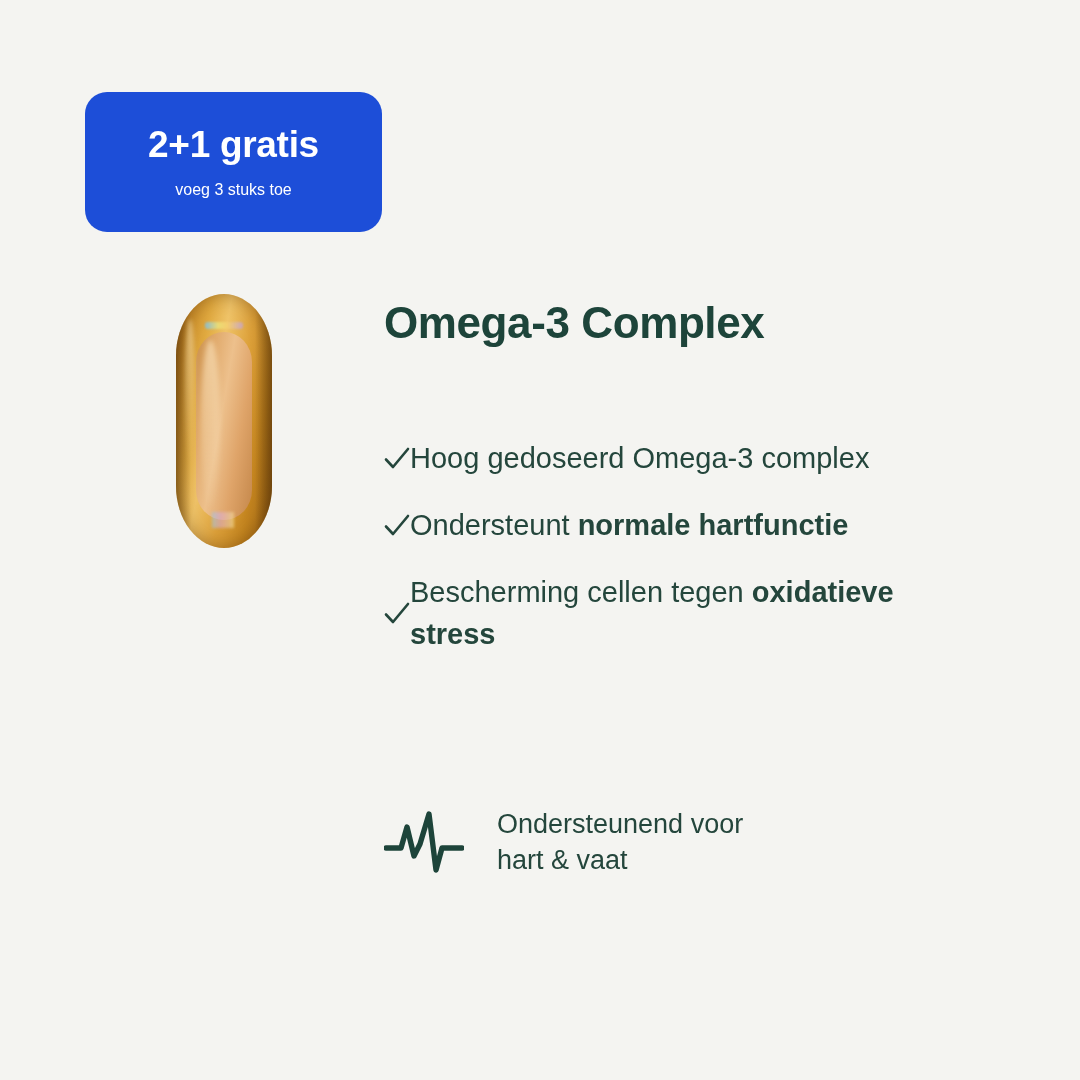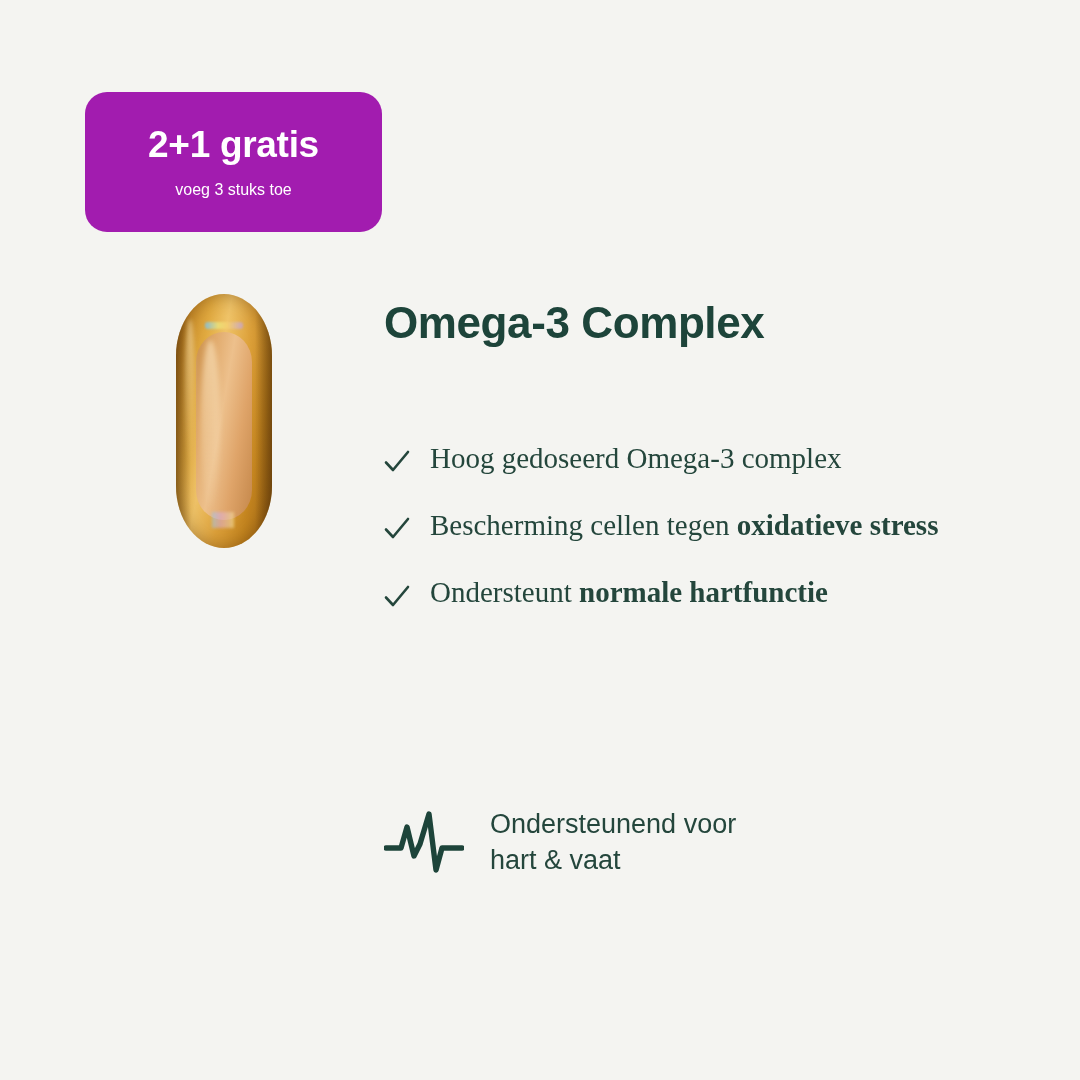"2+1 gratis" .promo-badge { background: #a21caf -> #1d4ed8 }
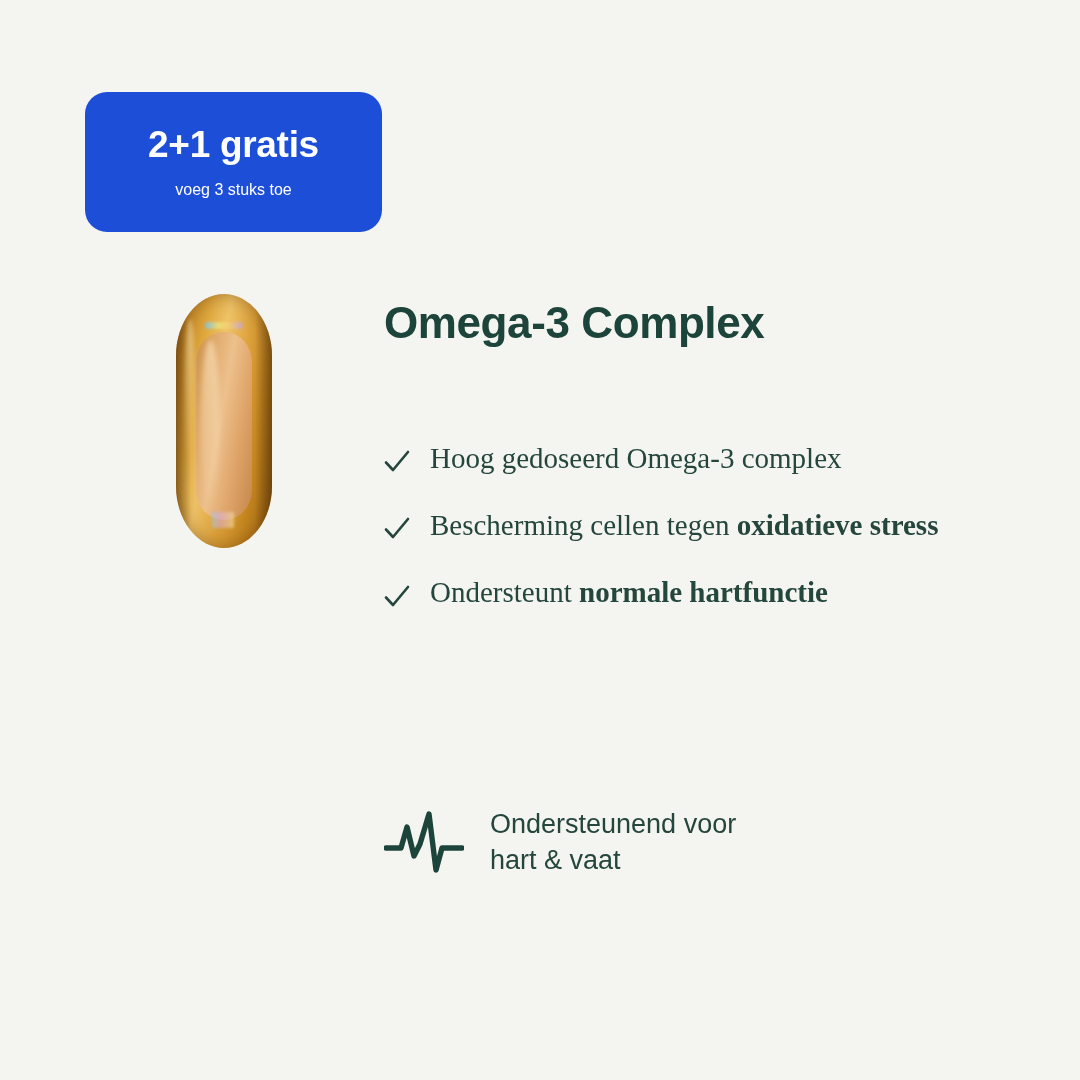"Hoog gedoseerd Omega-3 complex" .benefit-item { align-items: flex-end -> center; font-family: Liberation Serif, serif -> none; gap: 20px -> none }
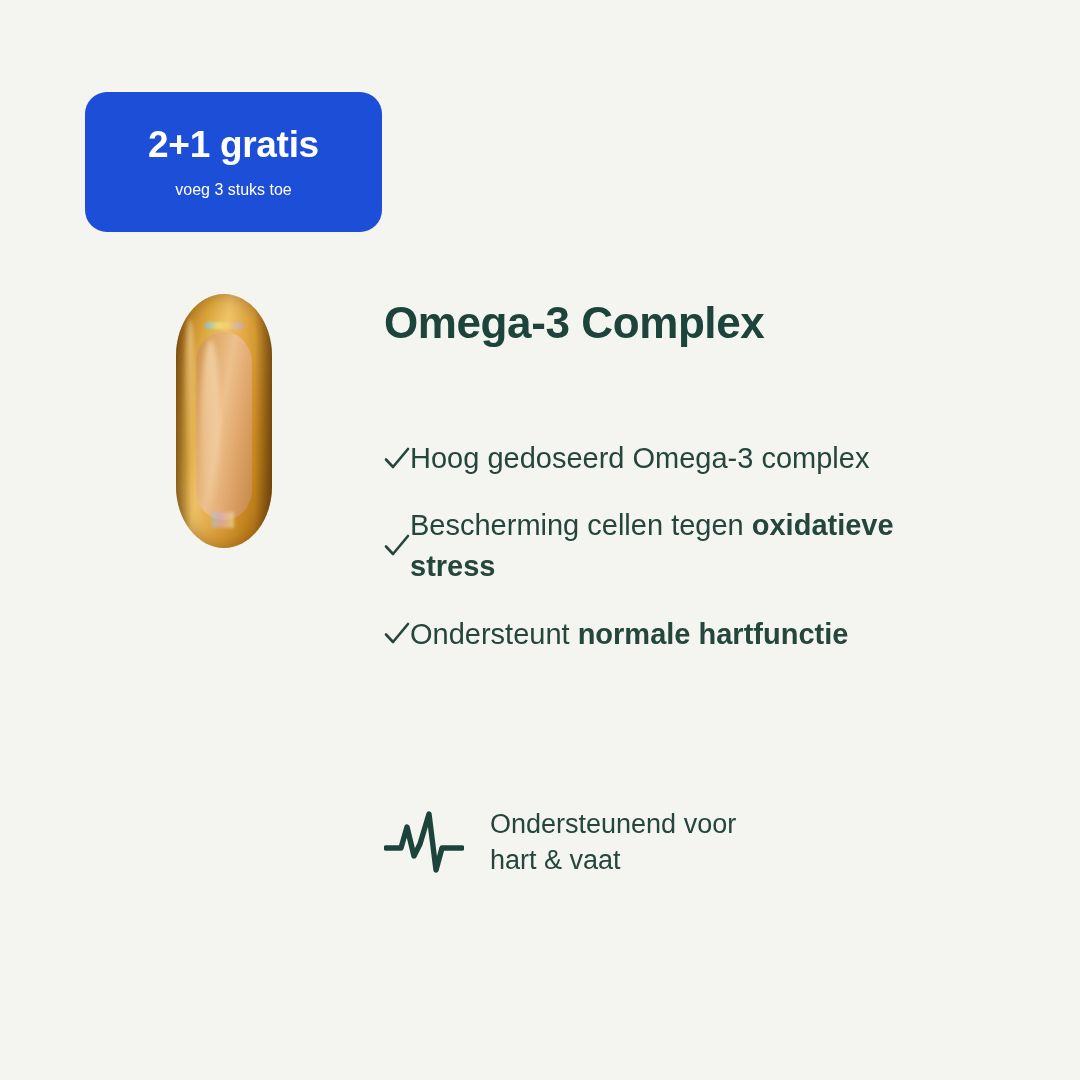"Bescherming cellen tegen oxidatieve" li.benefit-item { order: before "Ondersteunt normale hartfunctie" -> after "Ondersteunt normale hartfunctie" }
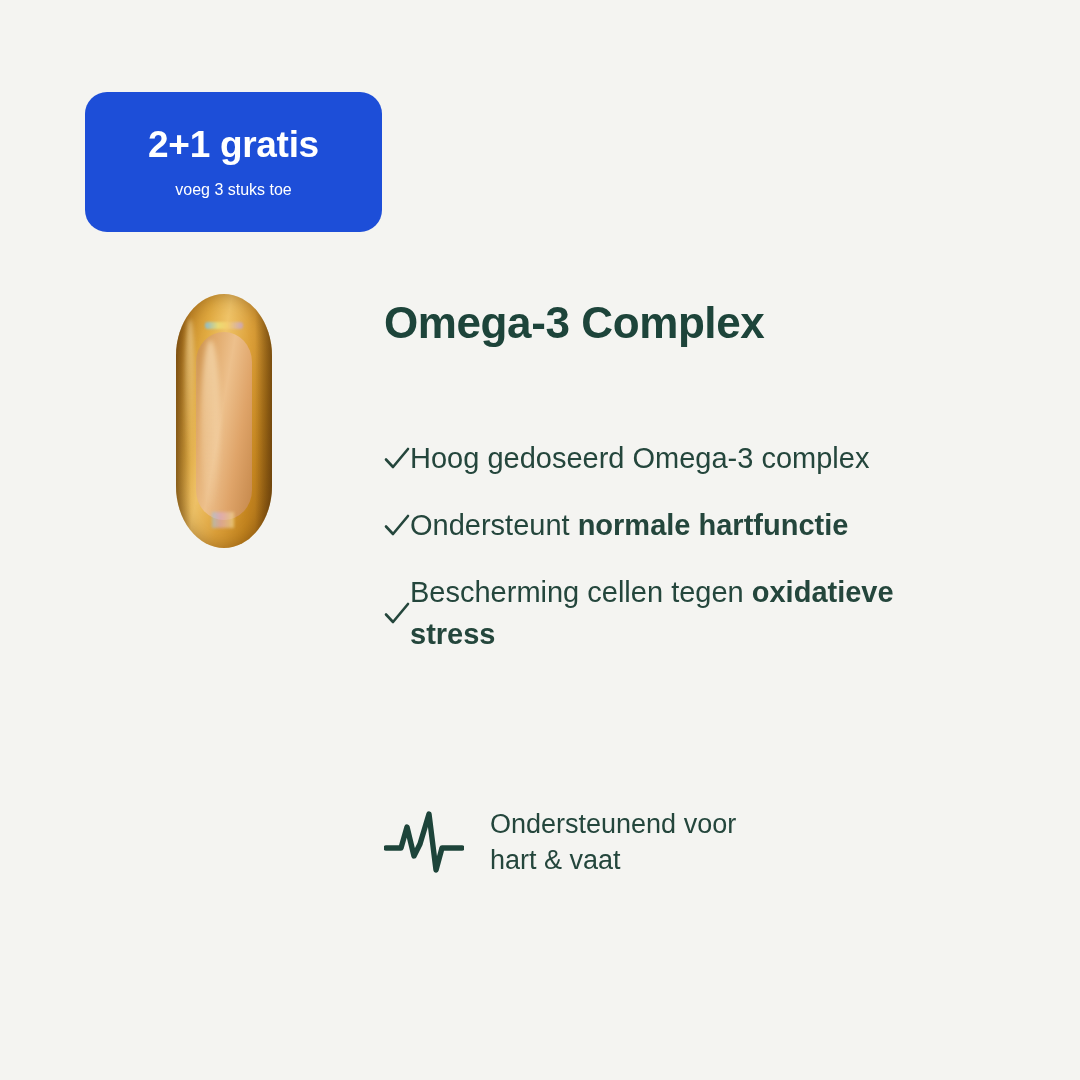"Ondersteunend voor" .usp { gap: 26px -> 33px }
